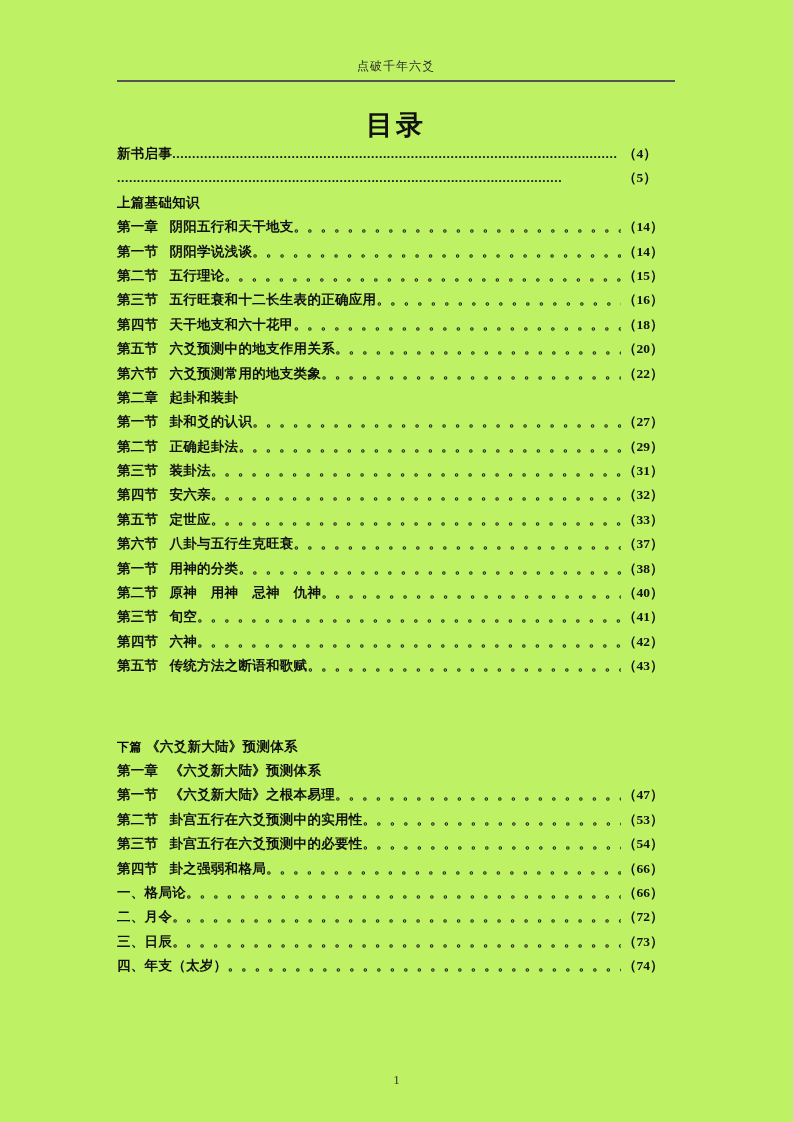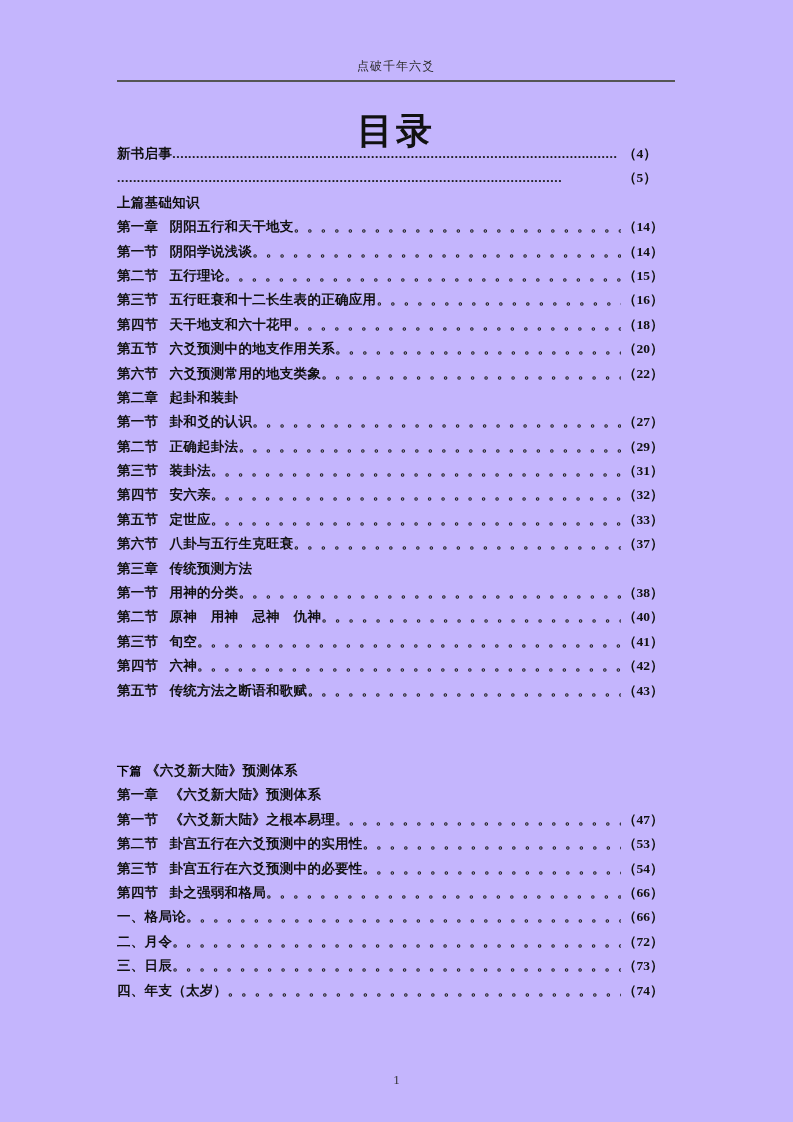"点破千年六爻" .page { background: #c4b5fd -> #bef264 }
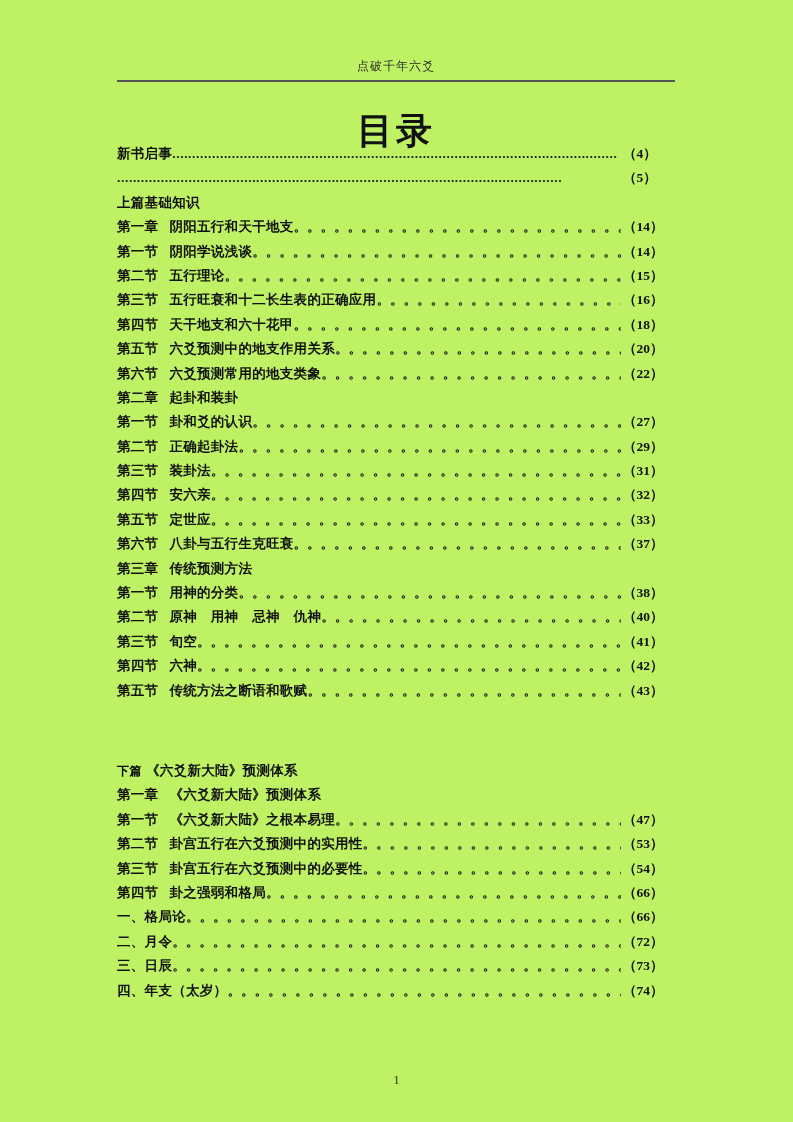"目录" .doc-title { font-size: 36px -> 27px }
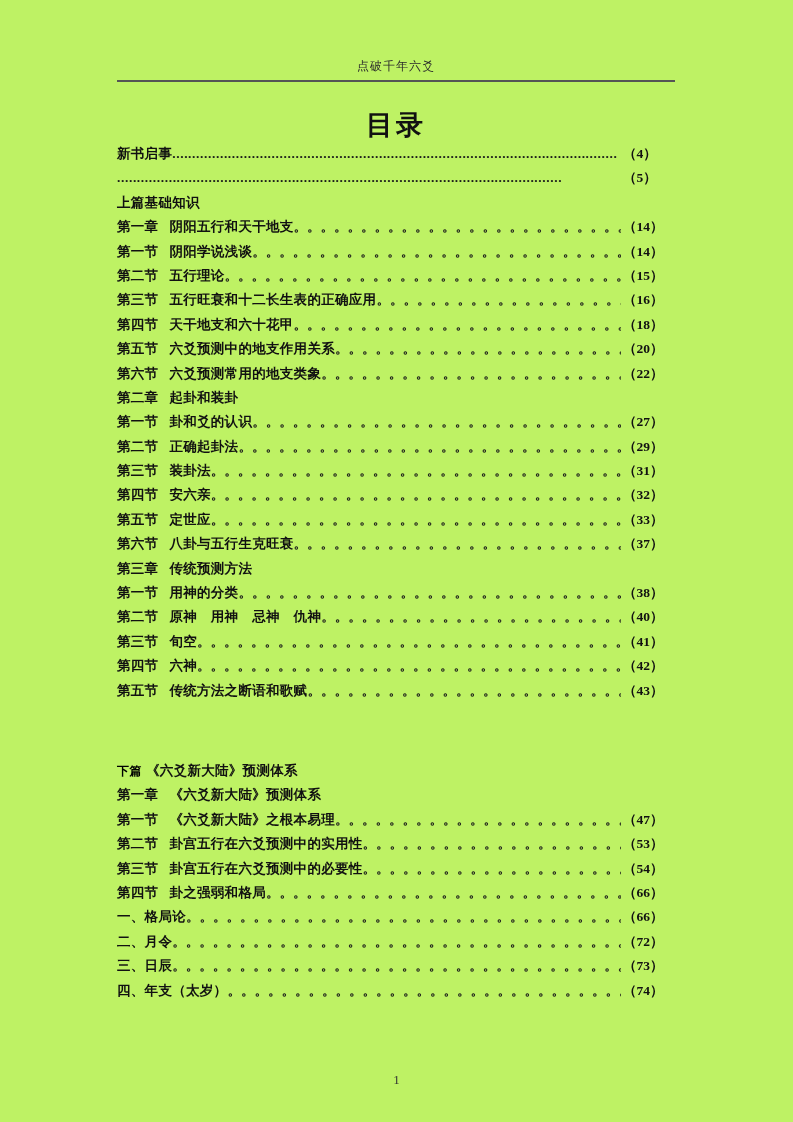"第三章" div.toc-row { html: <div> <span>第三章</span> <span>传统预测方法</span> </div> -> none }
